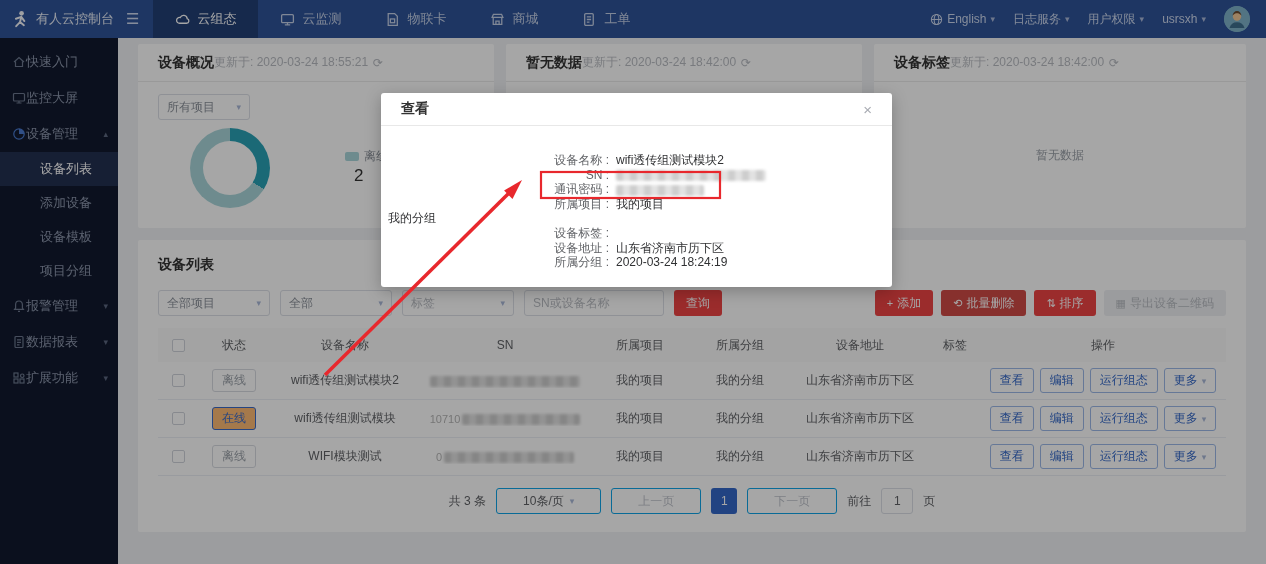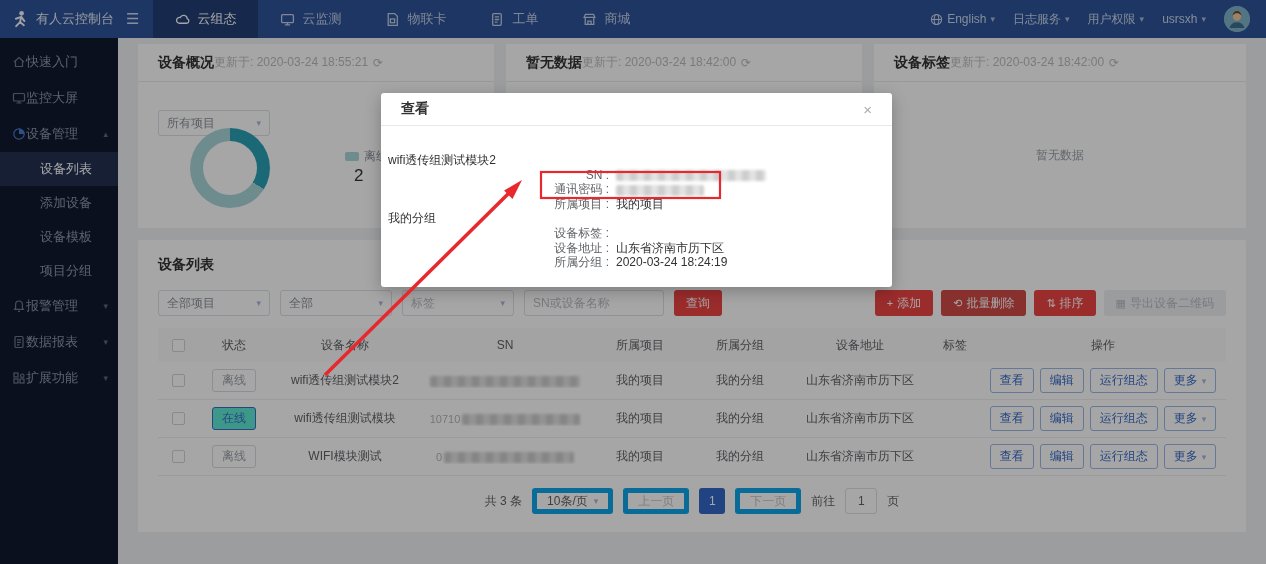"工单" div.nav-tab { order: before "商城" -> after "商城" }
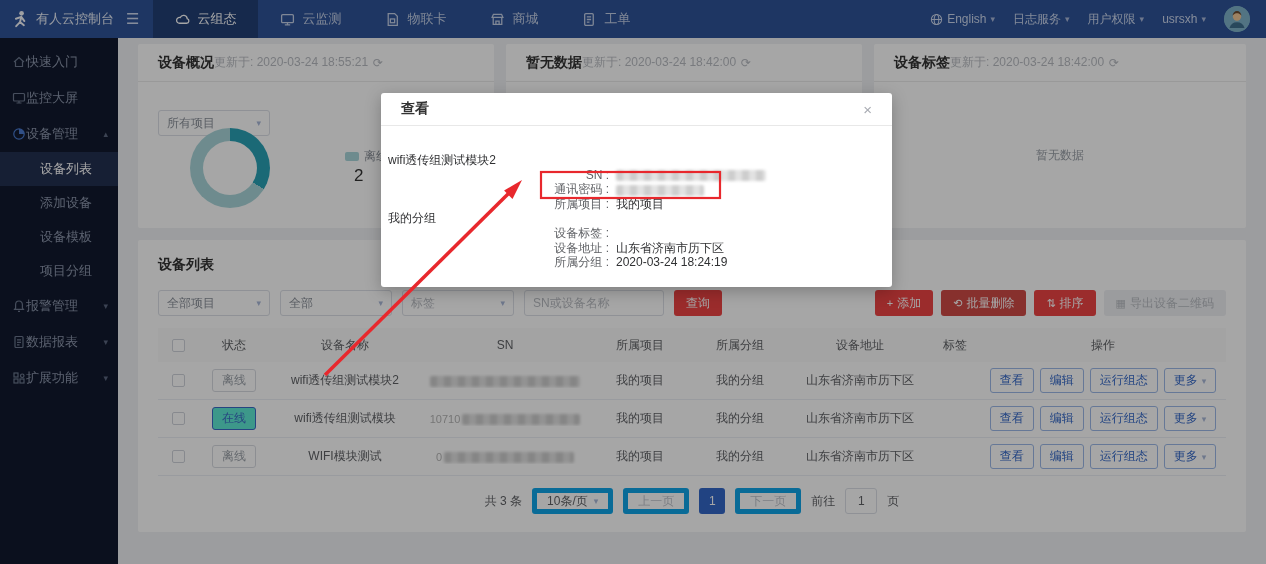"所有项目" .ov-filter { top: 66px -> 50px; width: 112px -> 92px }
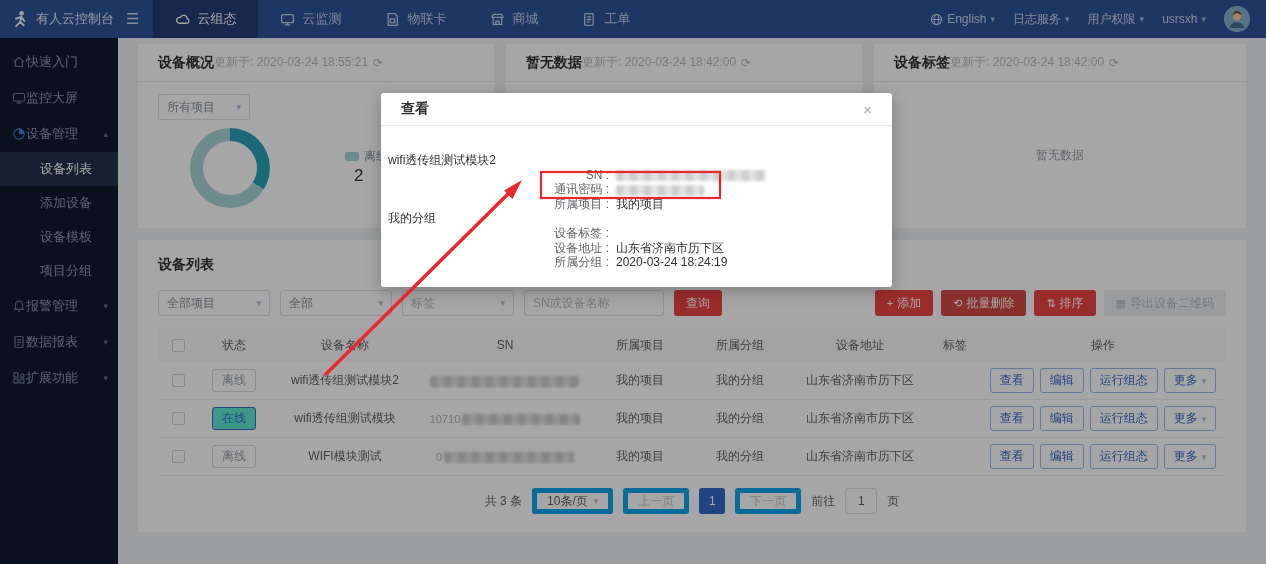"设备名称 :" span.mlabel { html: none -> <span>设备名称 :</span> }
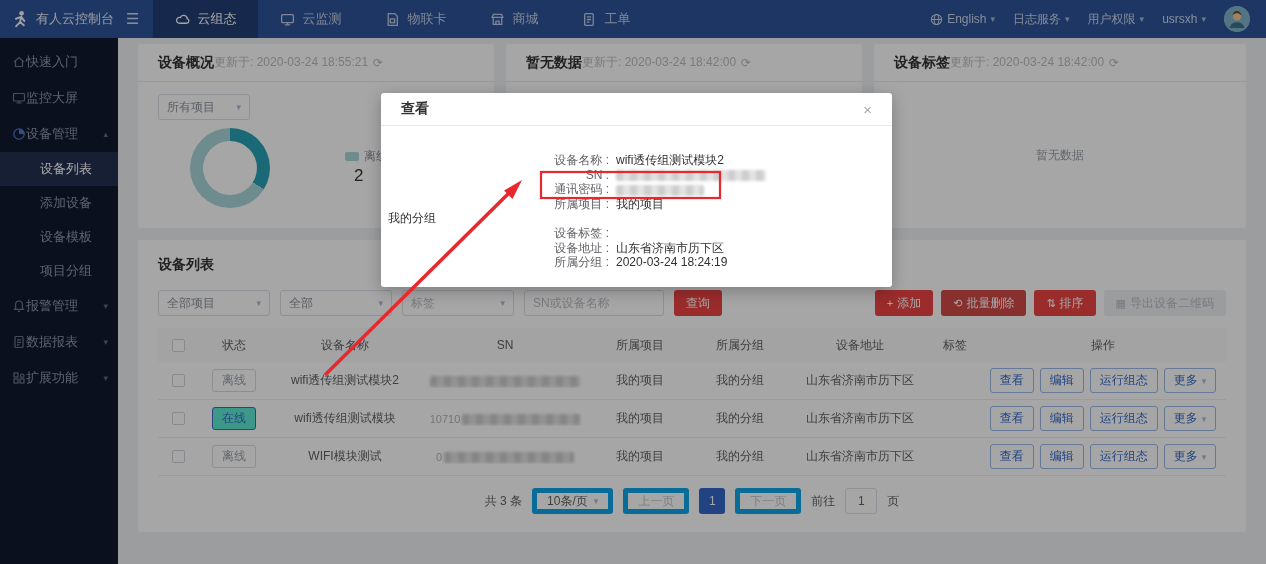"在线" .badge-on { background: #5eead4 -> #fdba74 }
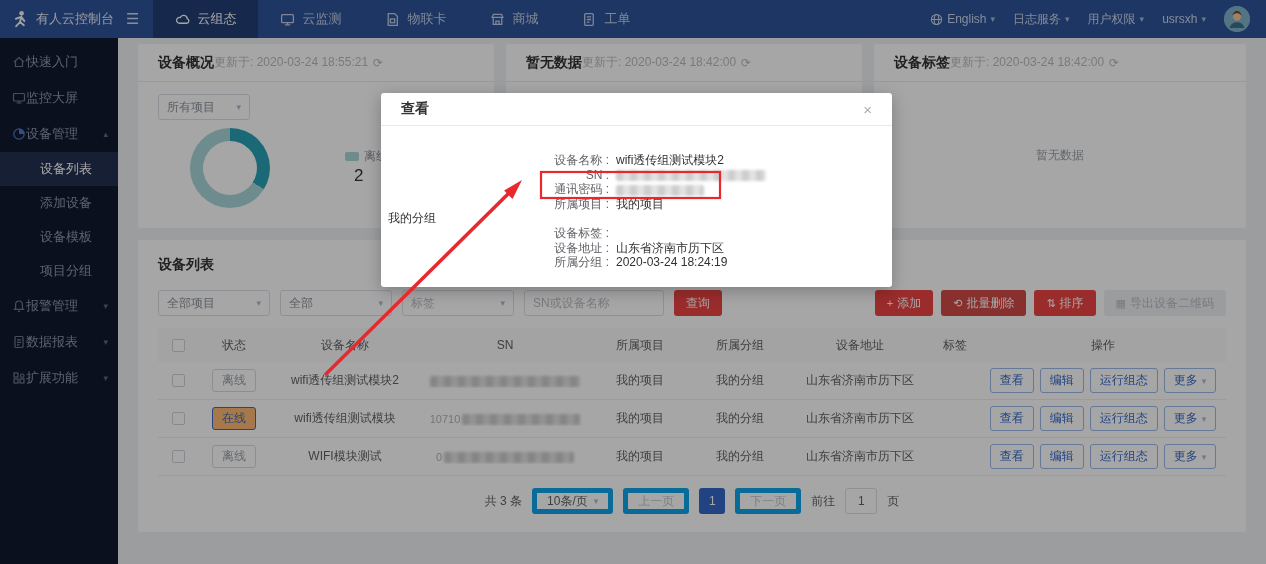"10条/页" .pg-box { border: 5px solid #0ea5e9 -> 1px solid #0ea5e9; padding: 0 10px -> 0 26px }
